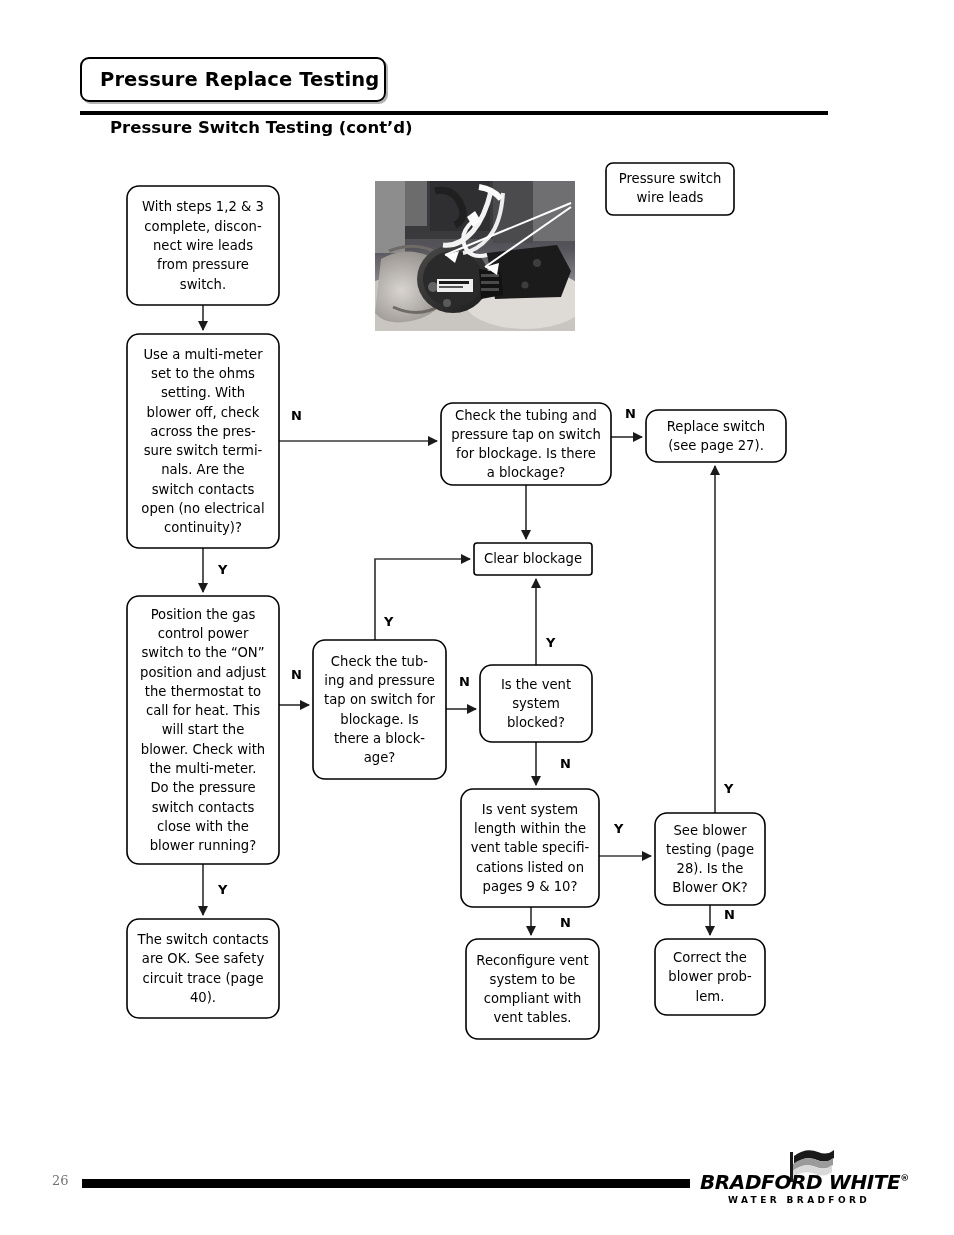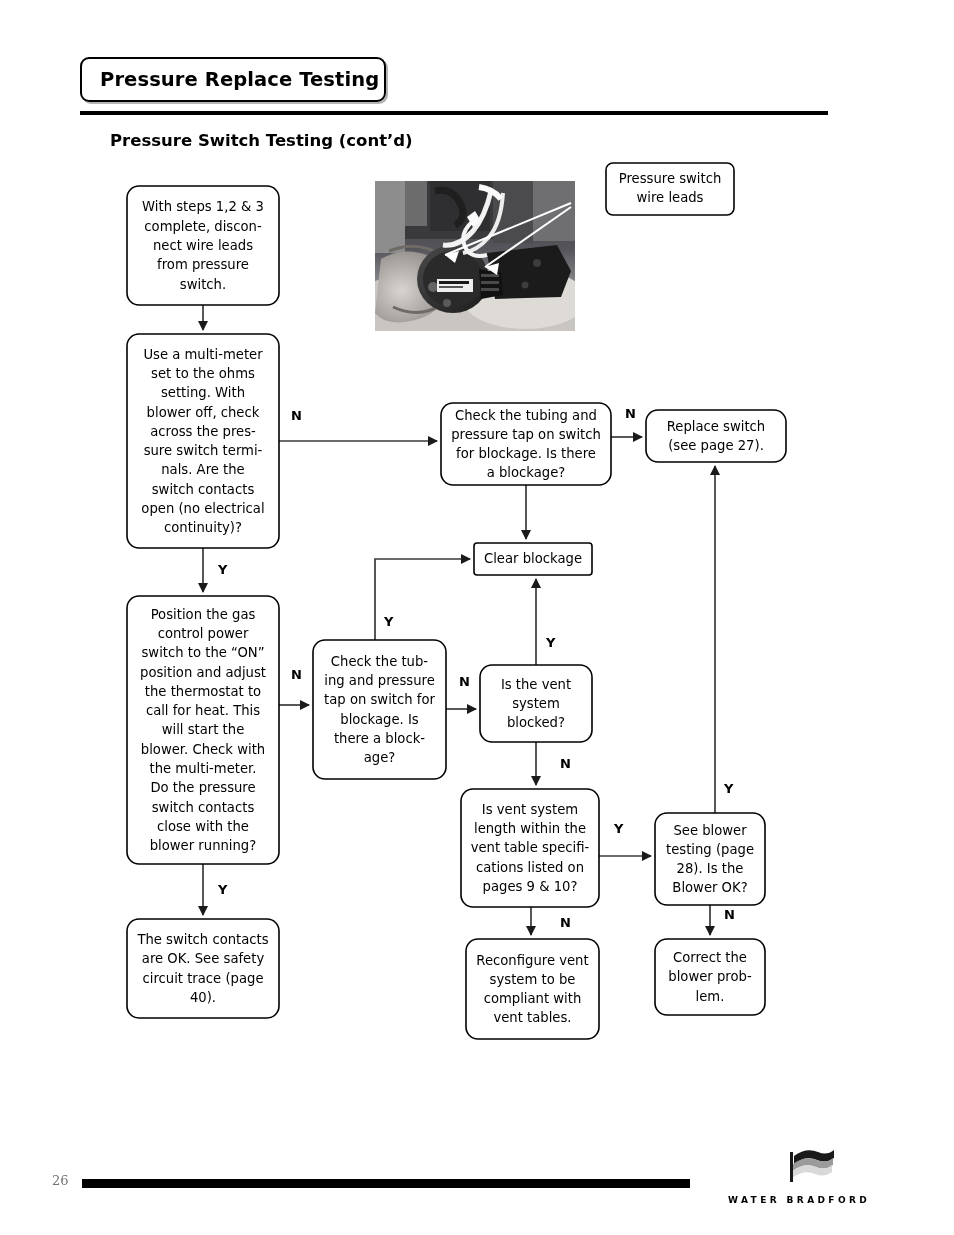"Pressure Switch Testing (cont’d)" .subhead { margin-top: 13px -> none }
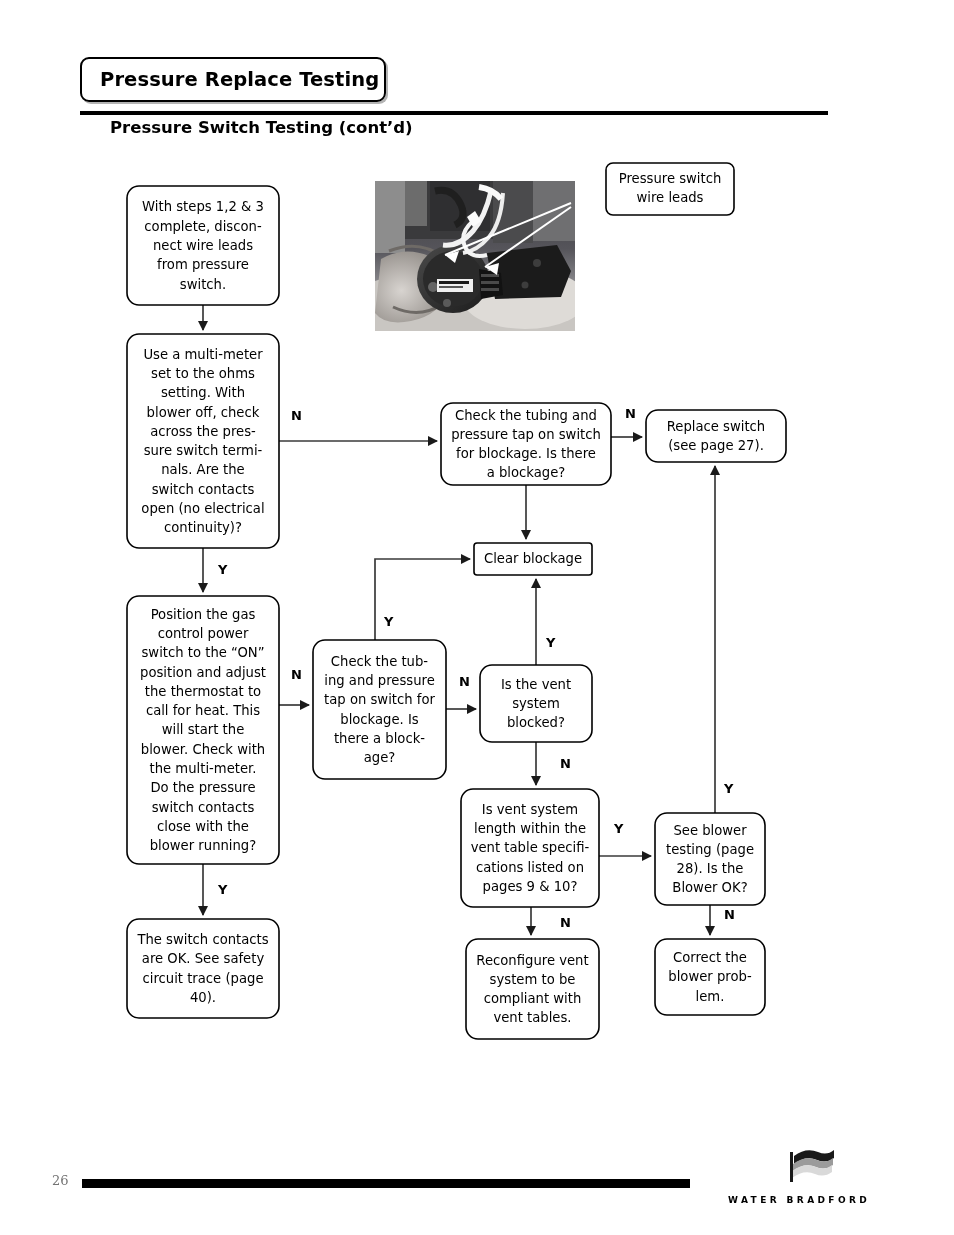"BRADFORD WHITE®" div.logo-word { html: none -> <div><span>BRADFORD WHITE</span><span>®</span></div> }
